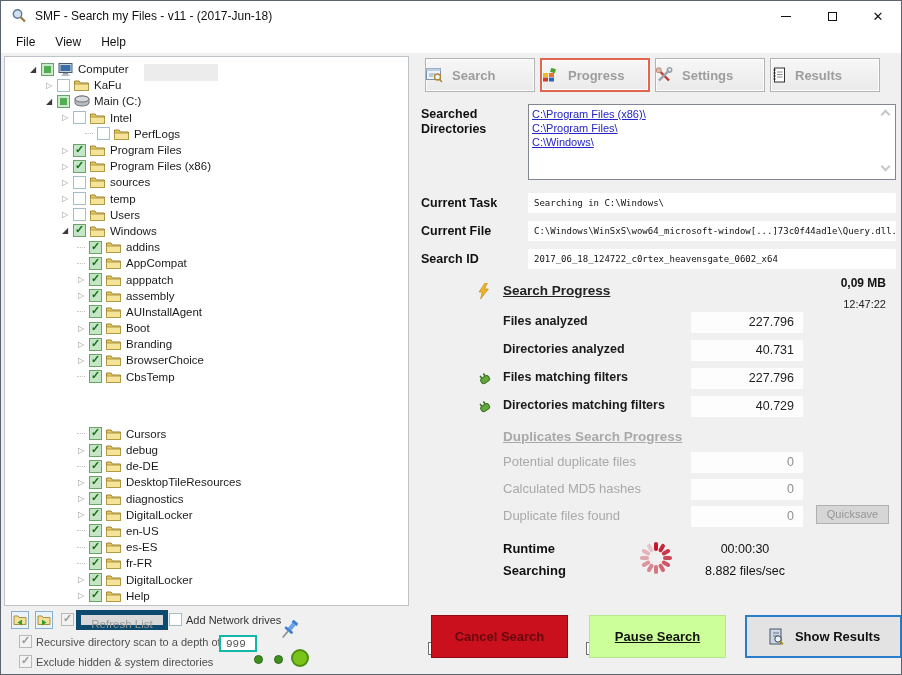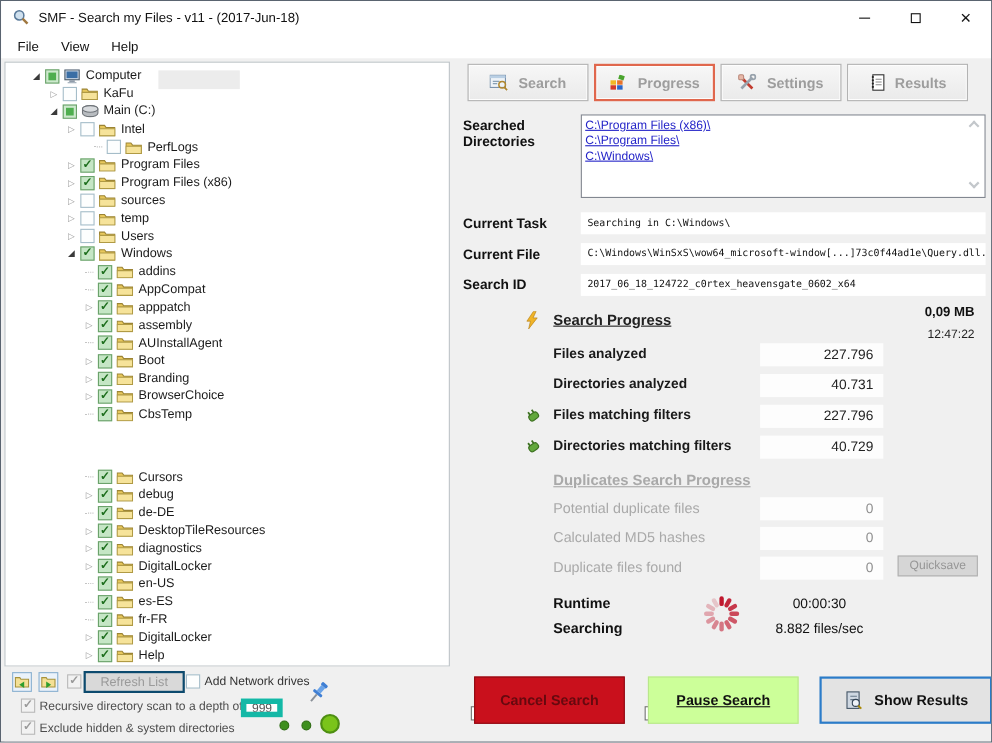"Search" .tab { justify-content: center -> none }
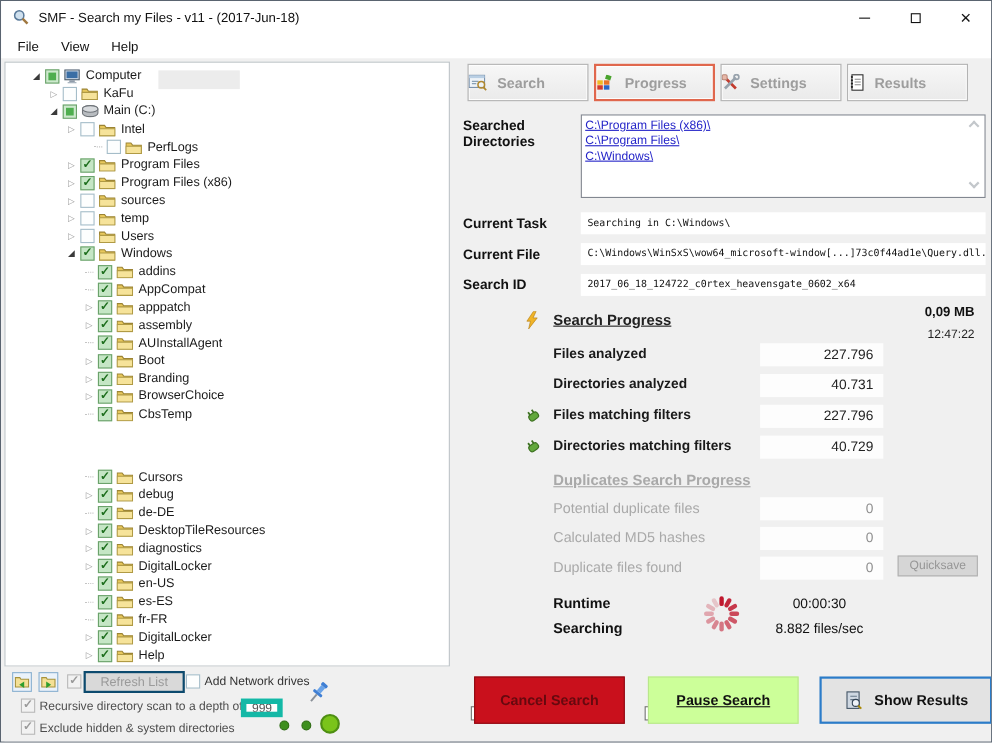"Refresh List" .btn-refresh { border: 2px solid #0c4a6e -> 5px solid #0c4a6e }
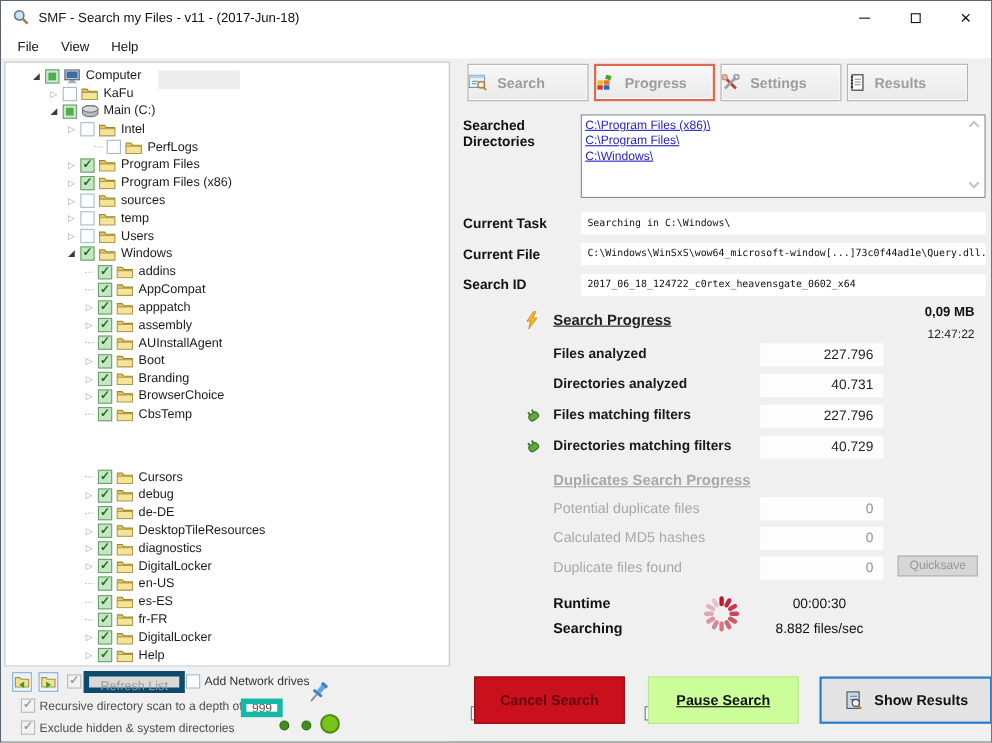"999" .depth-input { border: 5px solid #14b8a6 -> 2px solid #14b8a6; font-family: Liberation Sans, sans-serif -> Liberation Mono, monospace }
